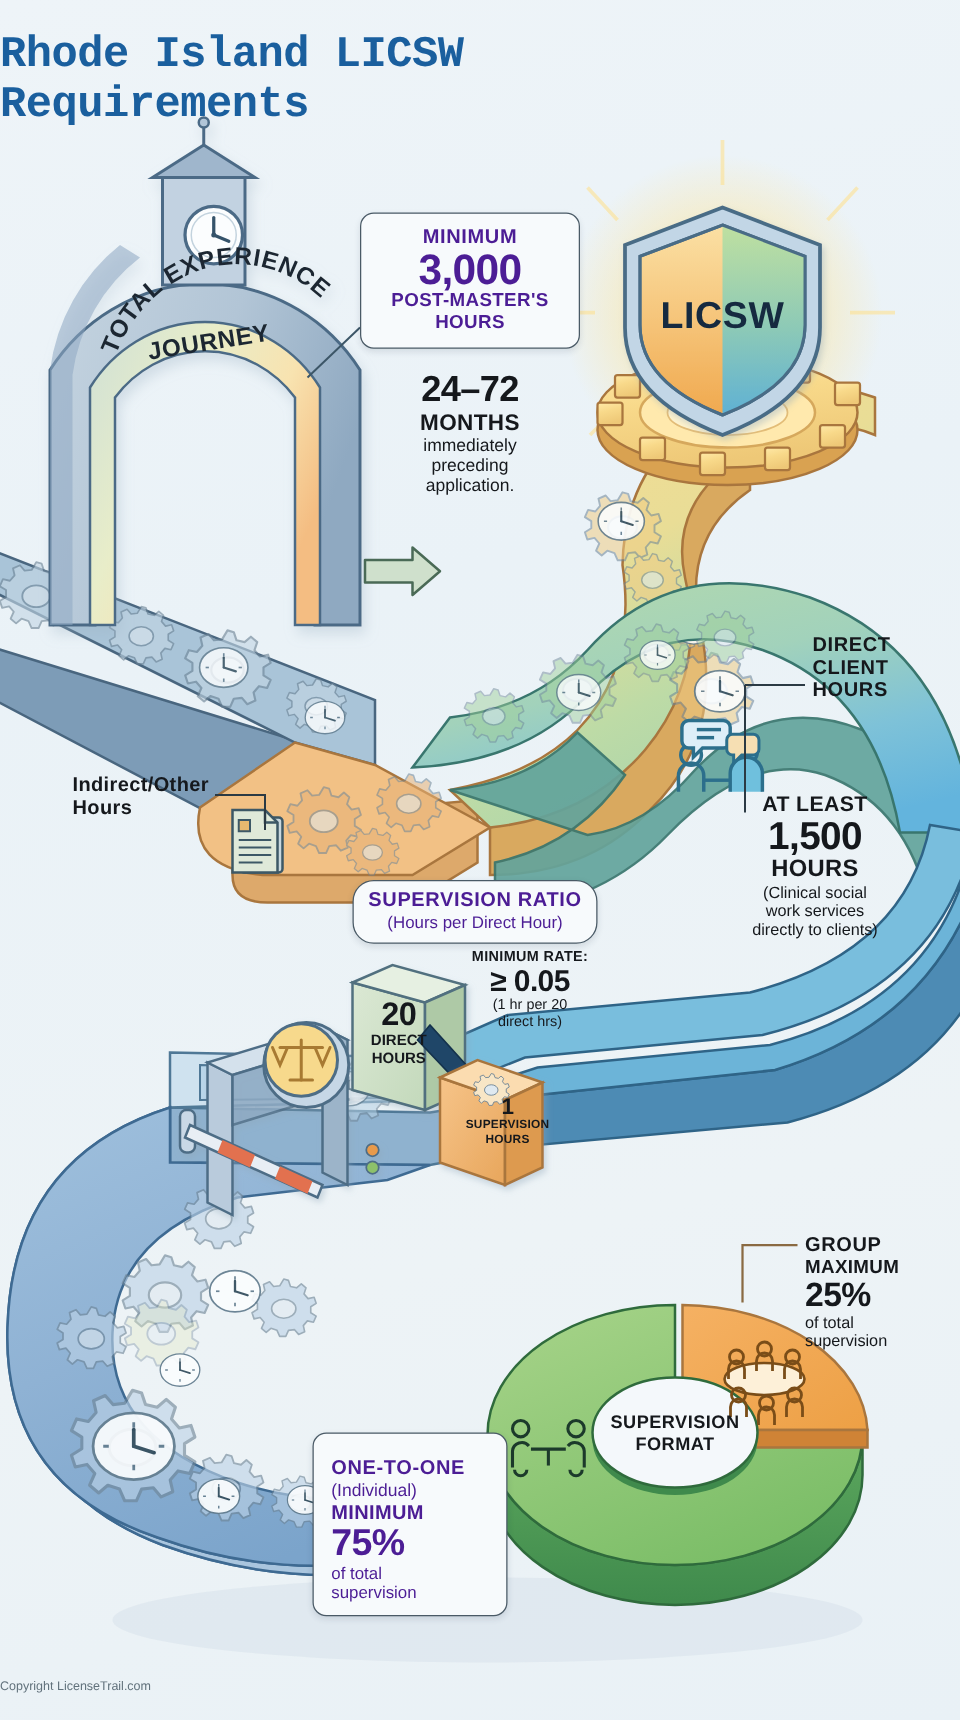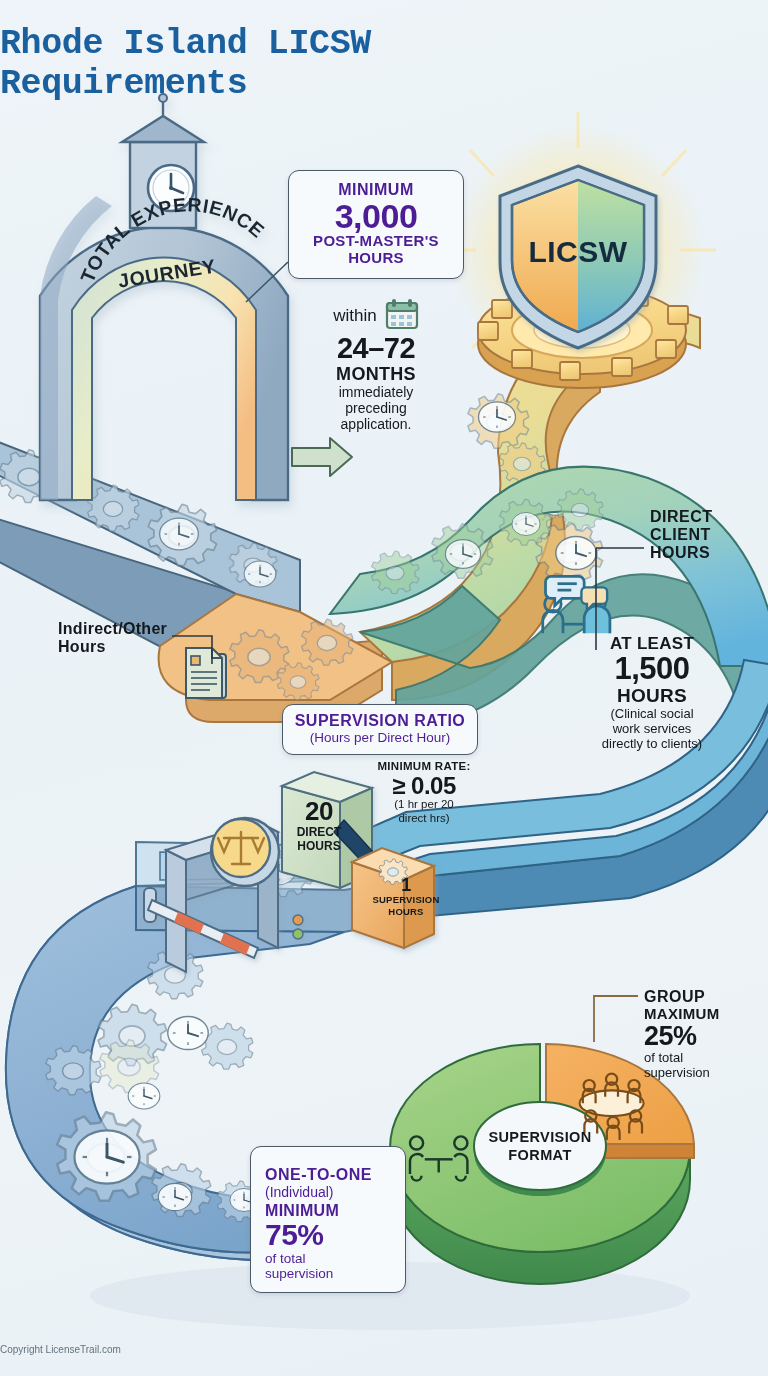"within" div { html: <div> <span>within</span> <span> <svg> <rect></rect> <rect></rect> <rect></rect> <rect></rect> <g> <rect></rect> <rect></rect> <rect></rect> <rect></rect> <rect></rect> <rect></rect> </g> </svg> </span> </div> -> none }
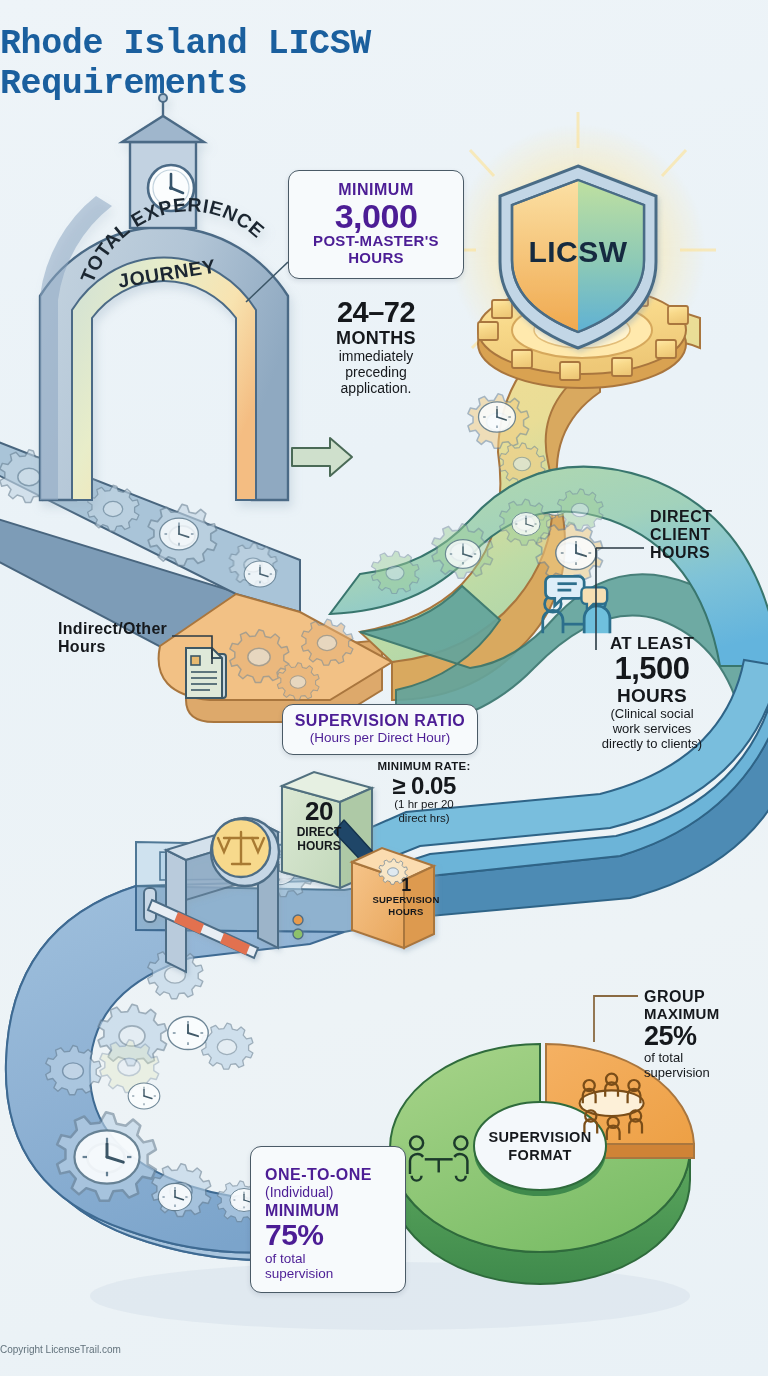"SUPERVISION RATIO" #box-ratio { border-radius: none -> 17px }
